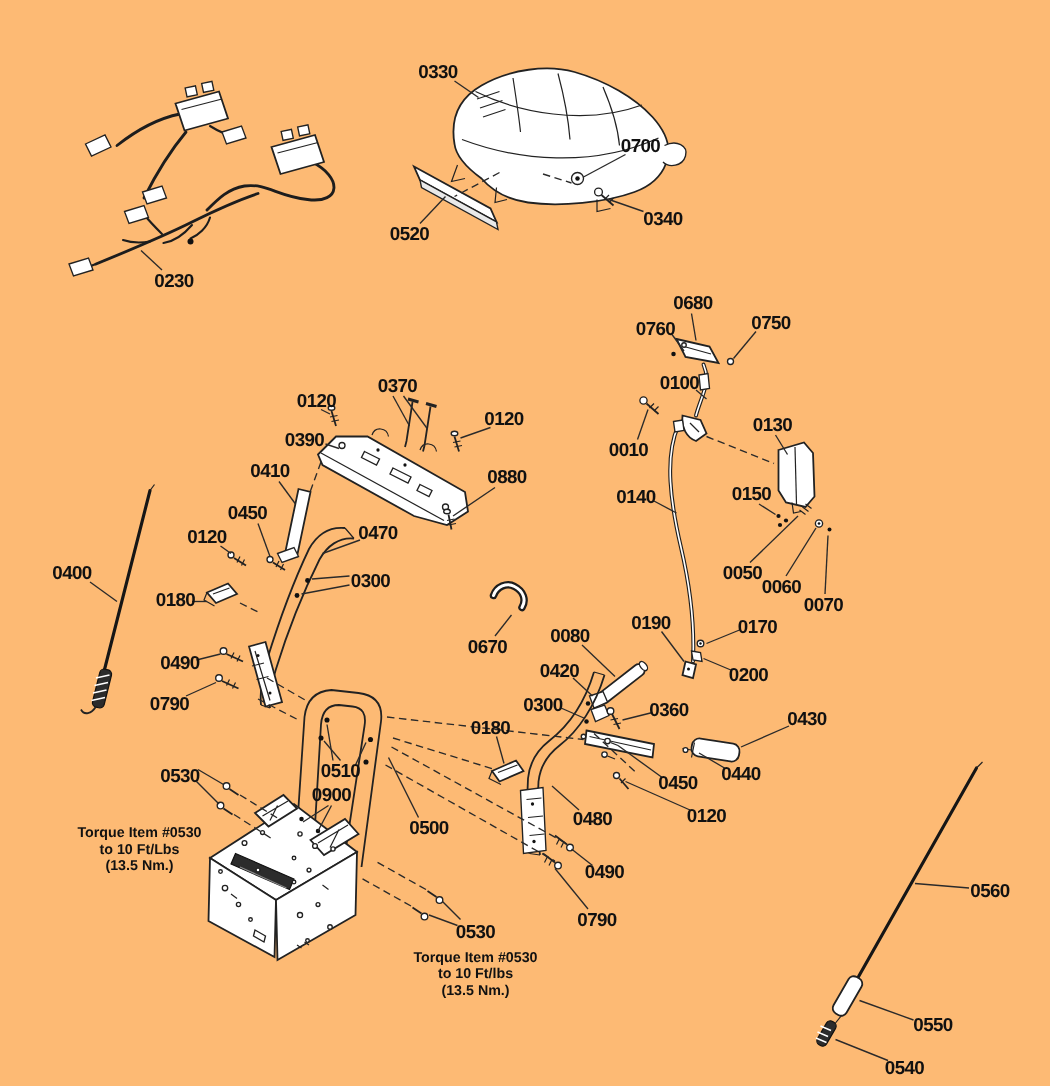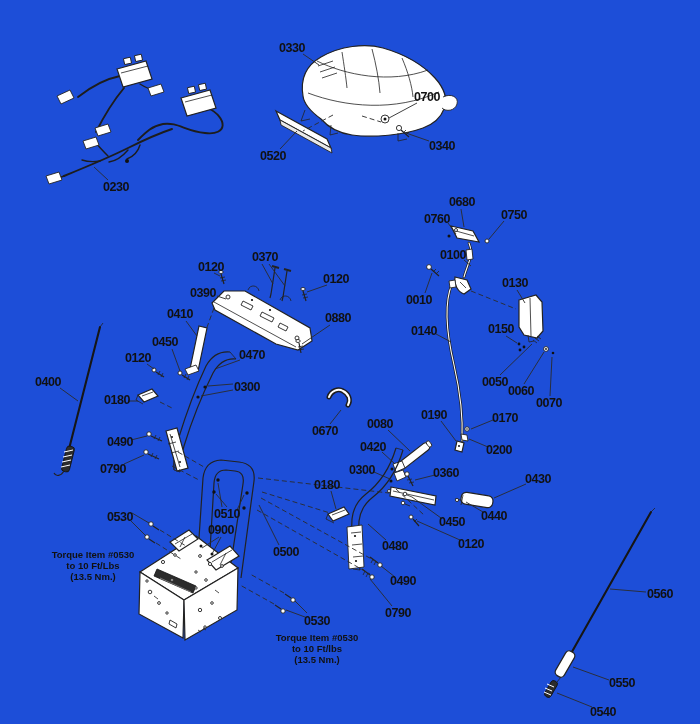"0330" .canvas { background: #1d4ed8 -> #fdba74 }
